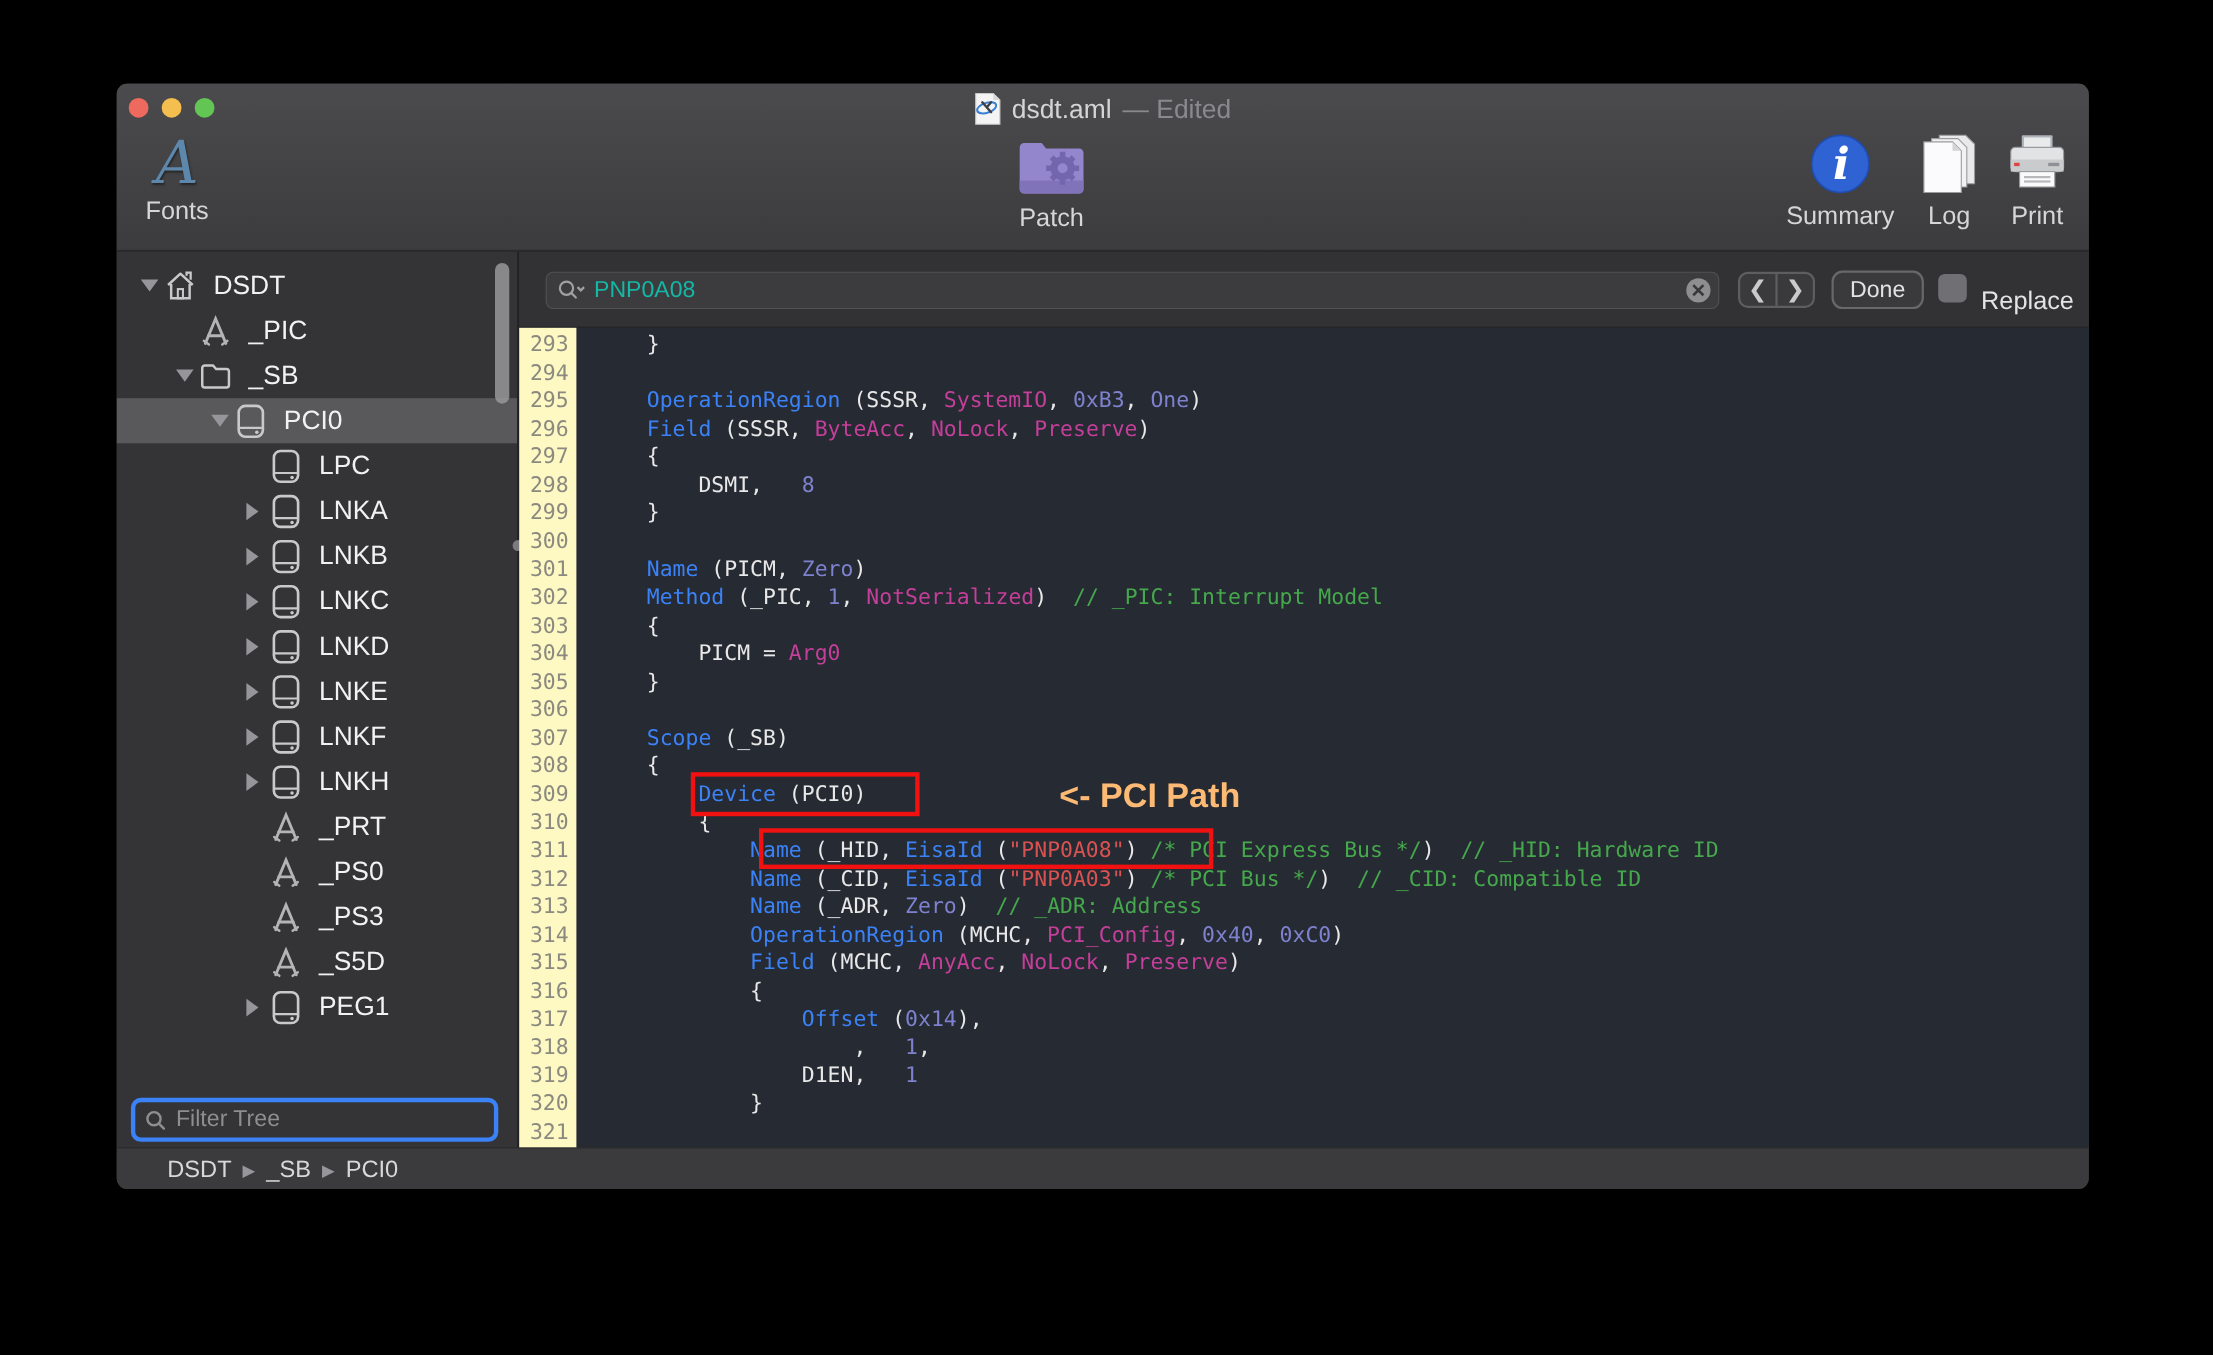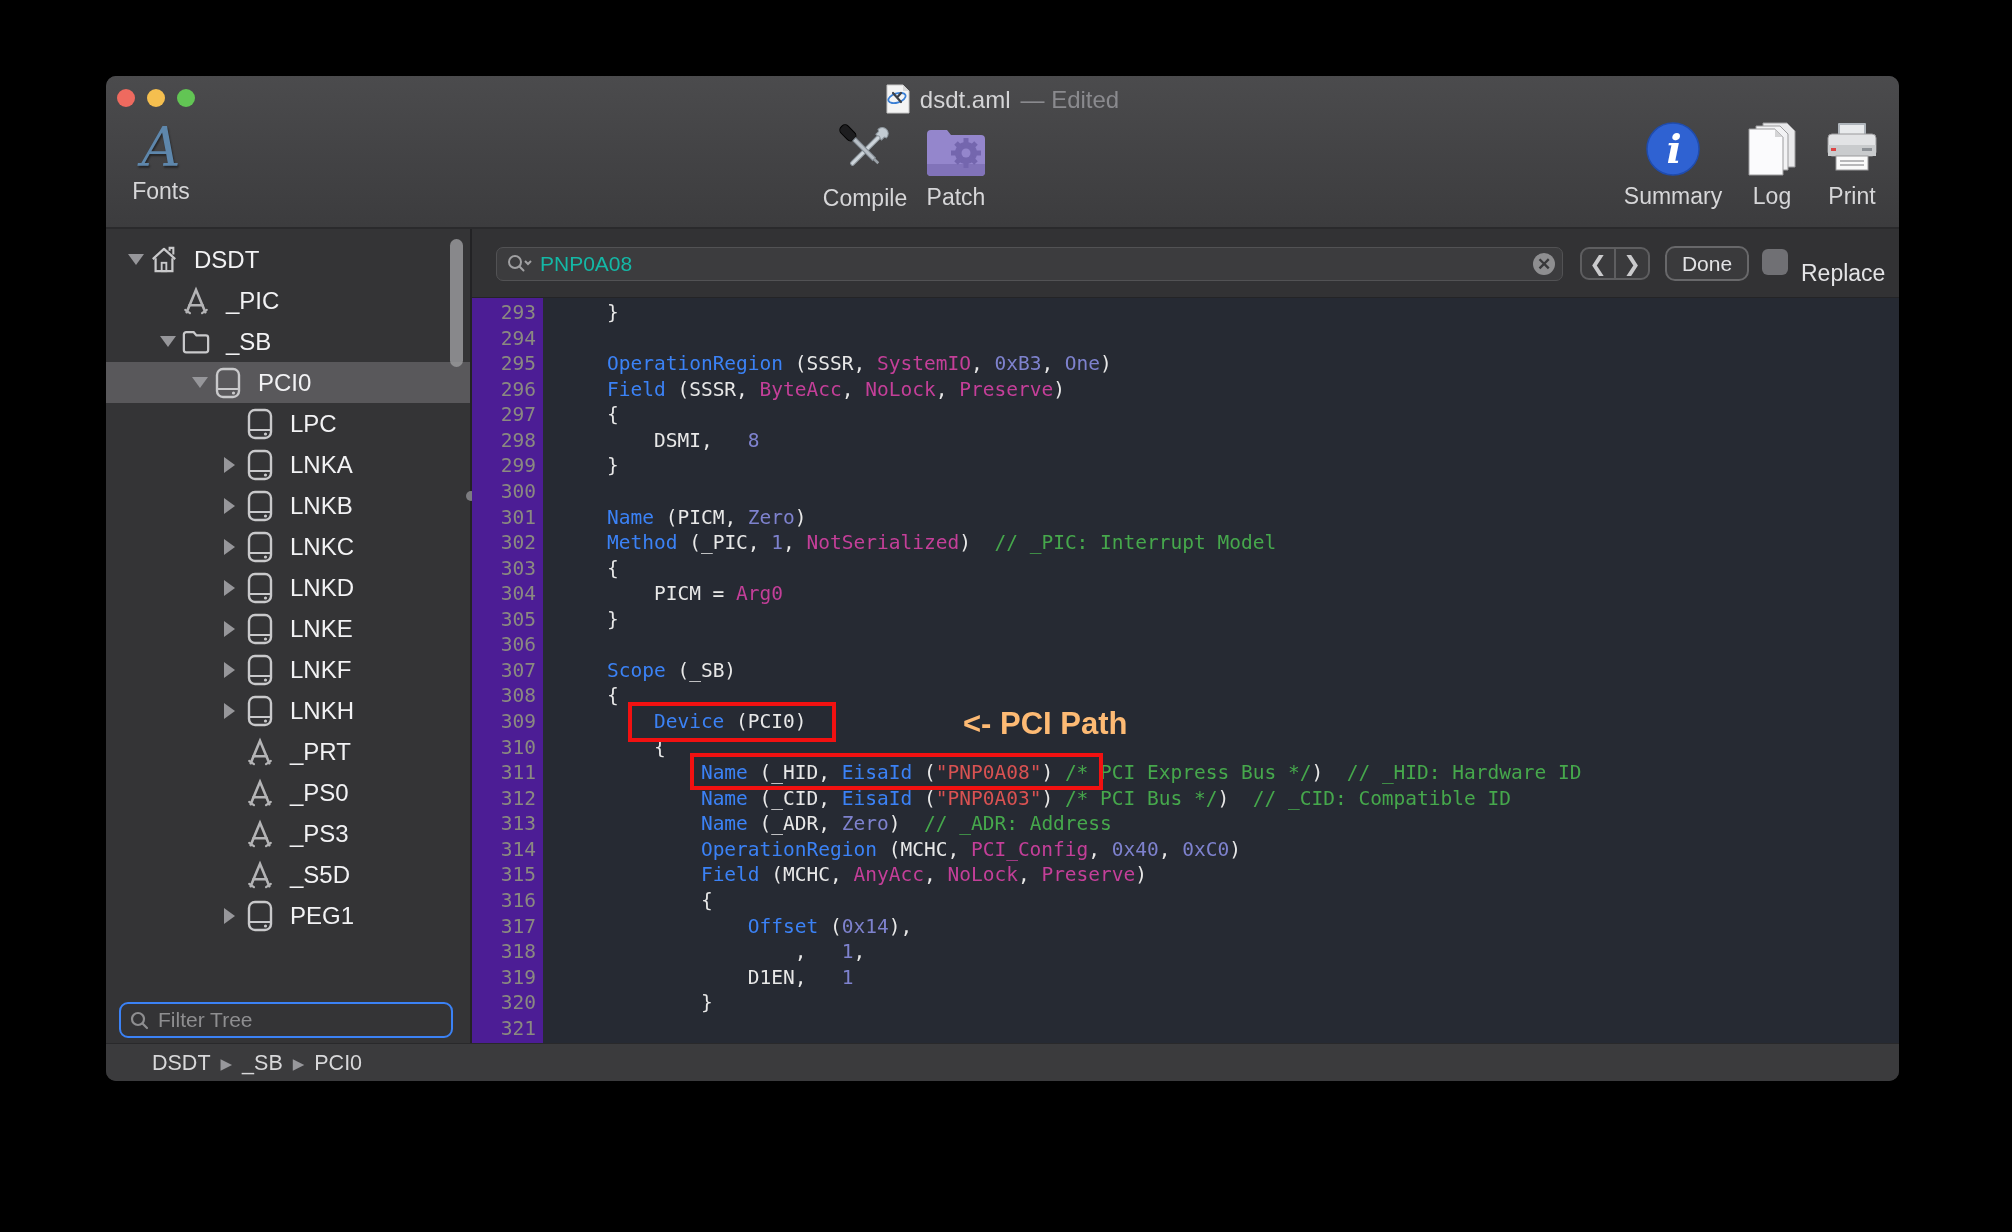"Compile" div.tbitem { html: <div> <span> <svg> <g> <path></path> <rect></rect> </g> <g> <rect></rect> <rect></rect> <rect></rect> </g> </svg> </span> <div>Compile</div> </div> -> none }
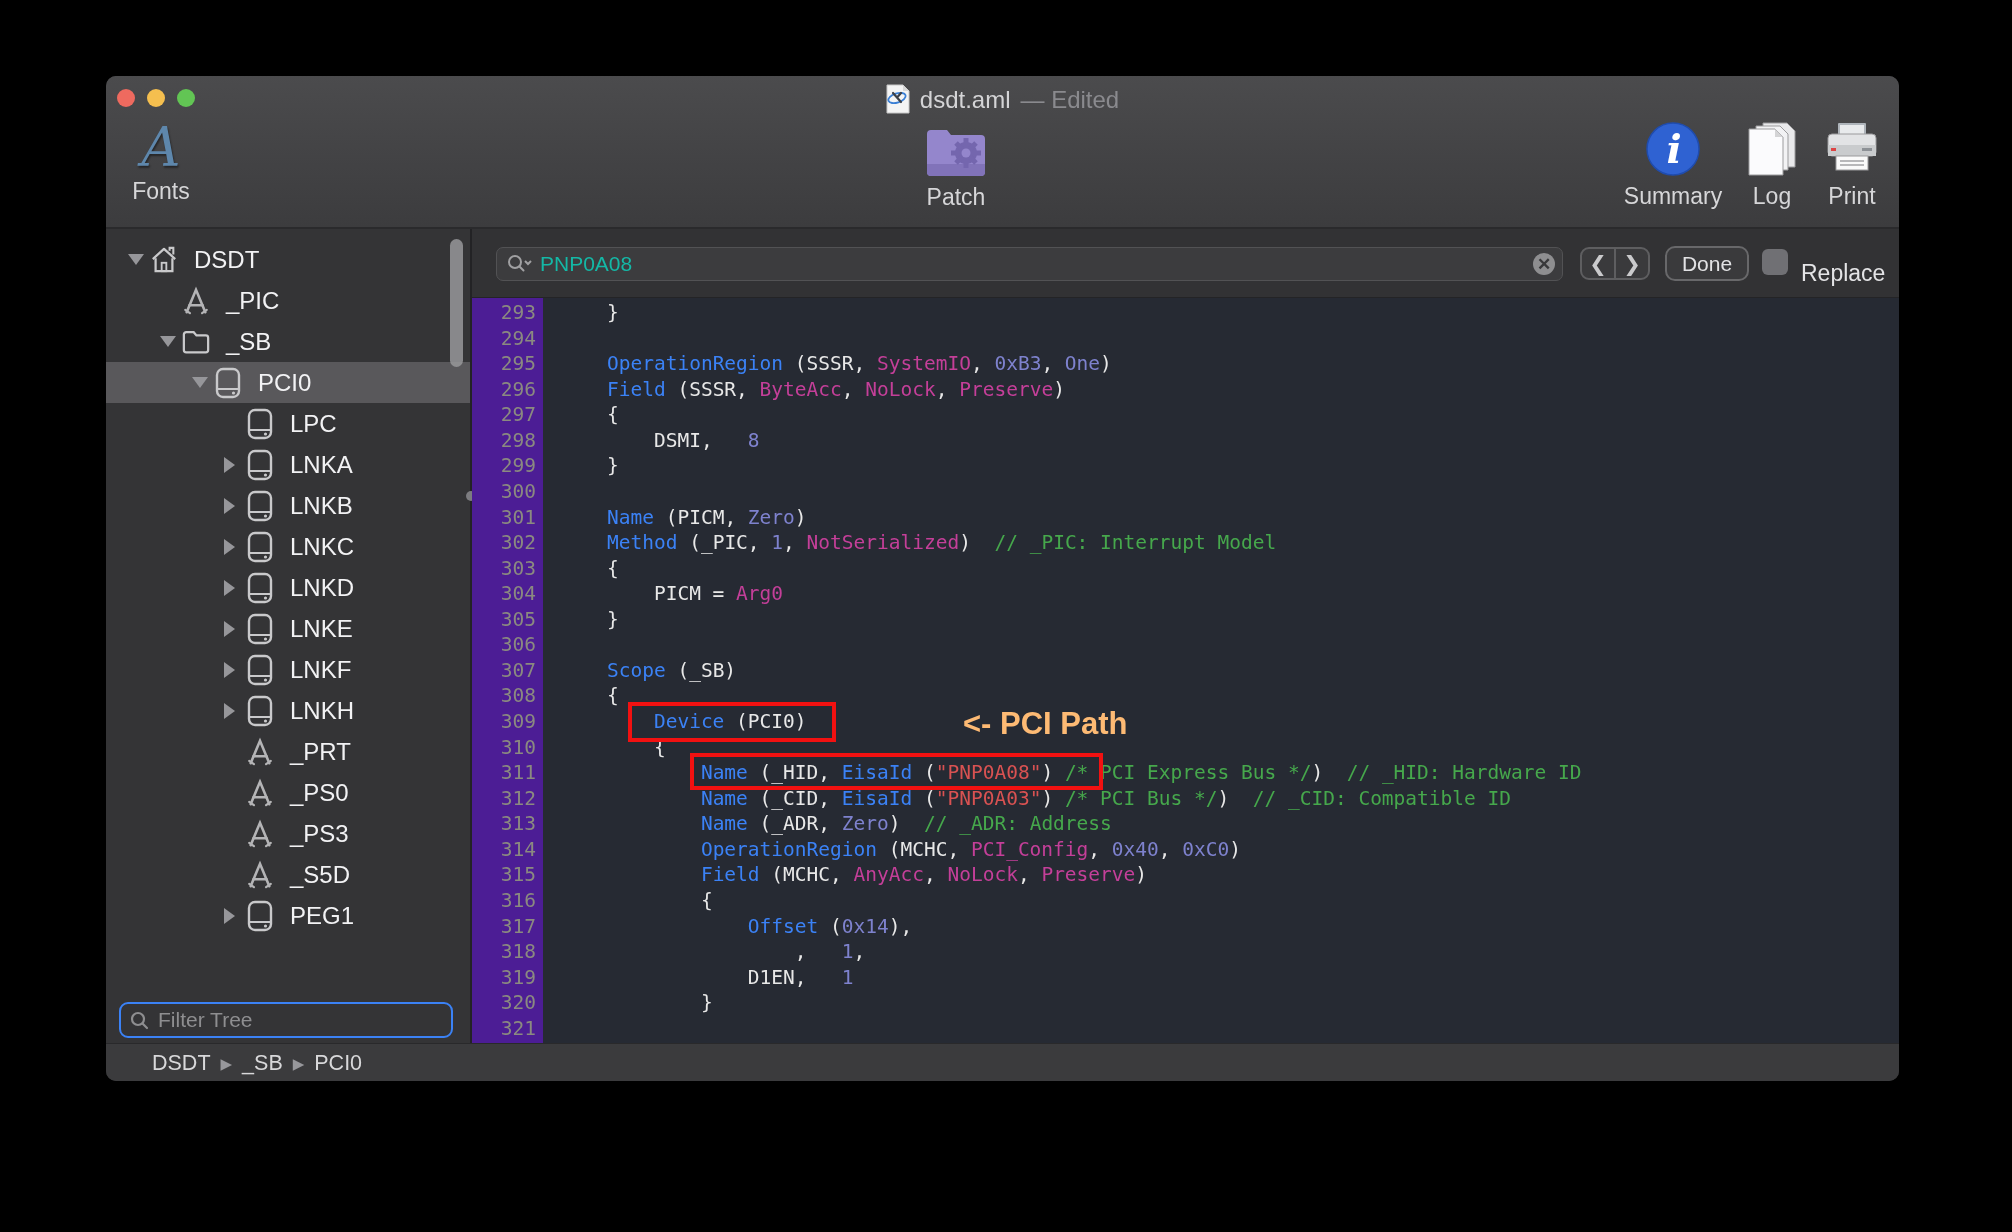"293" .gutter { background: #4c1d95 -> #fef9c3; width: 71px -> 52px }
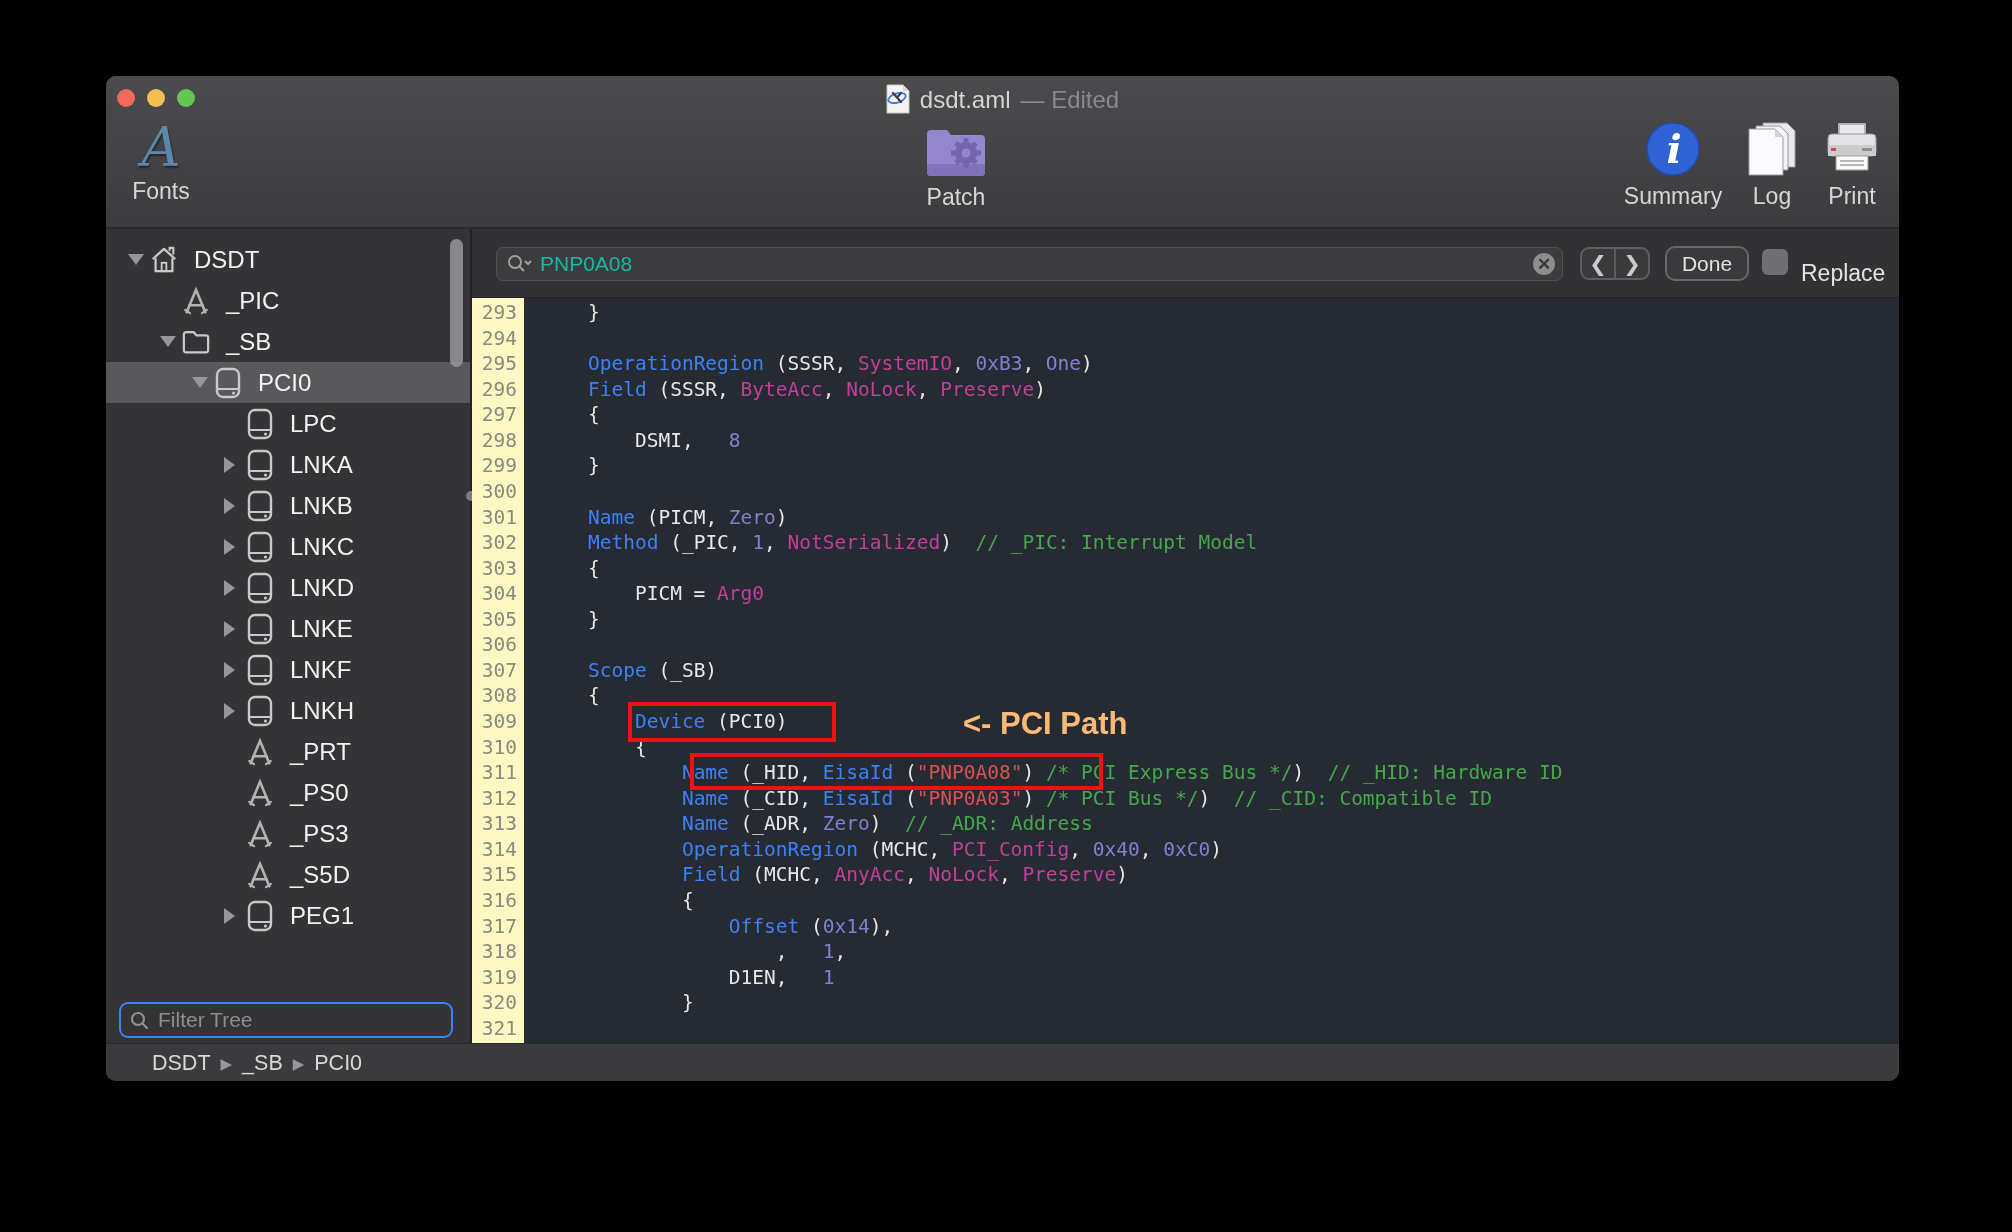"Filter Tree" .filterbox { border: 2px solid #3b82f6 -> 4px solid #3b82f6 }
